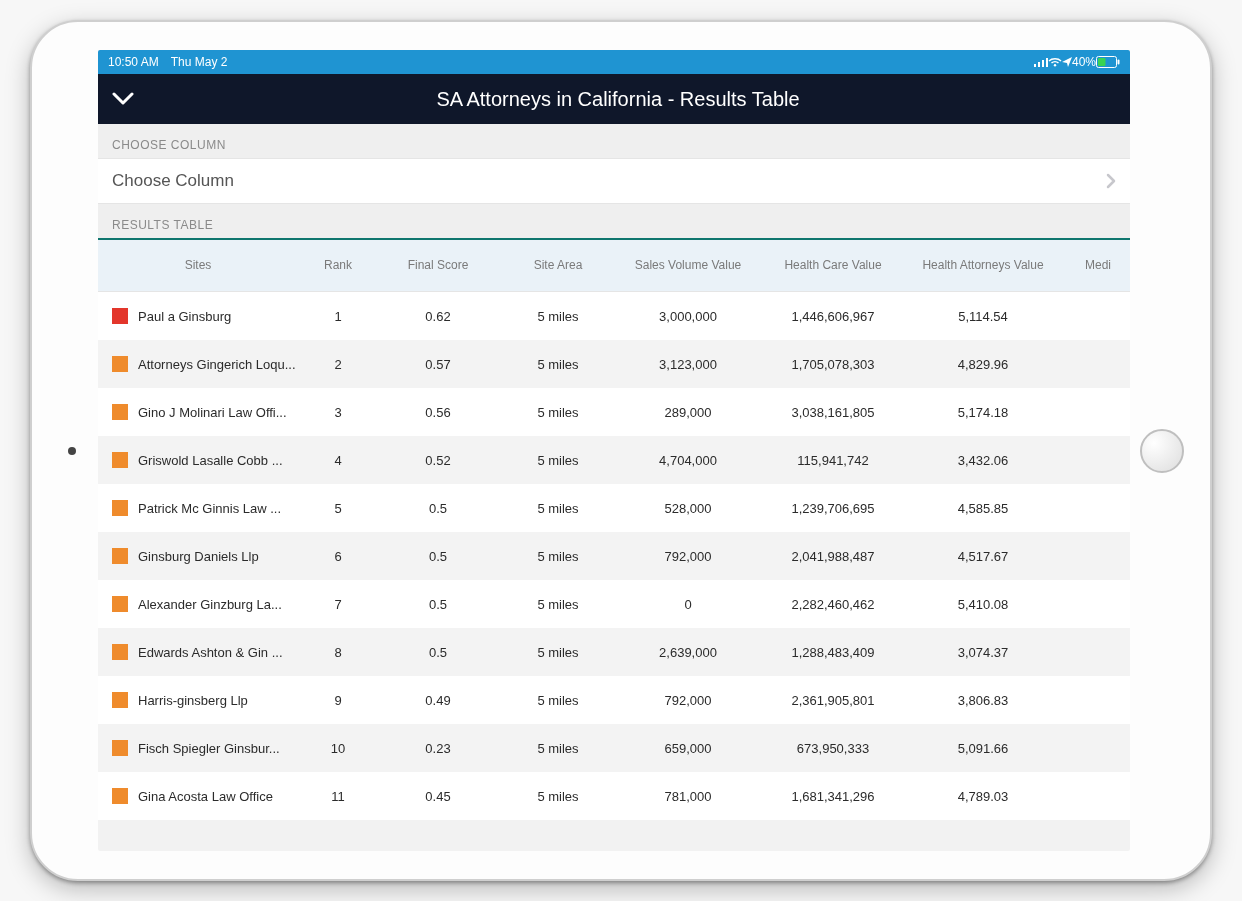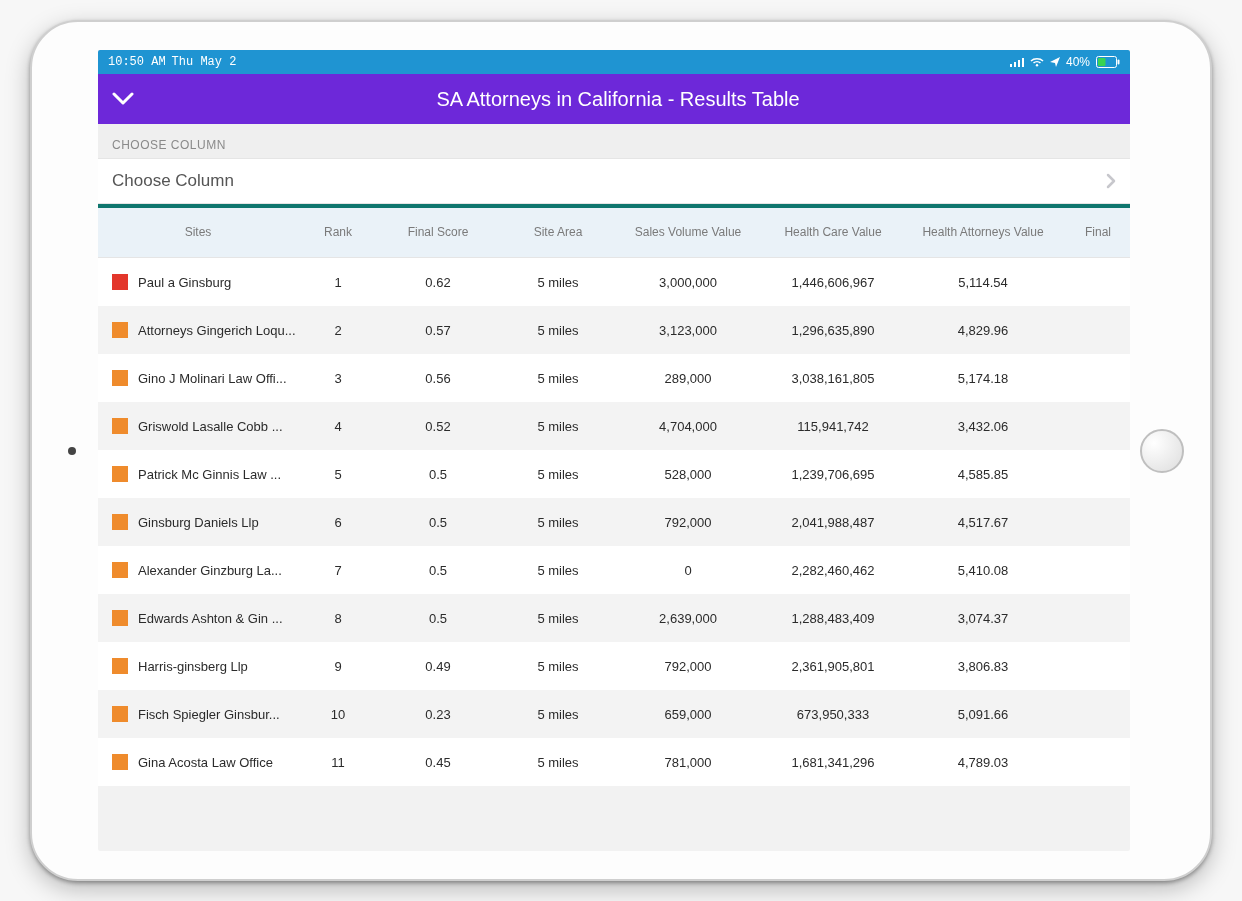"10:50 AM" .statusbar .sb-left { font-family: Liberation Mono, monospace -> none; gap: 6px -> 12px }
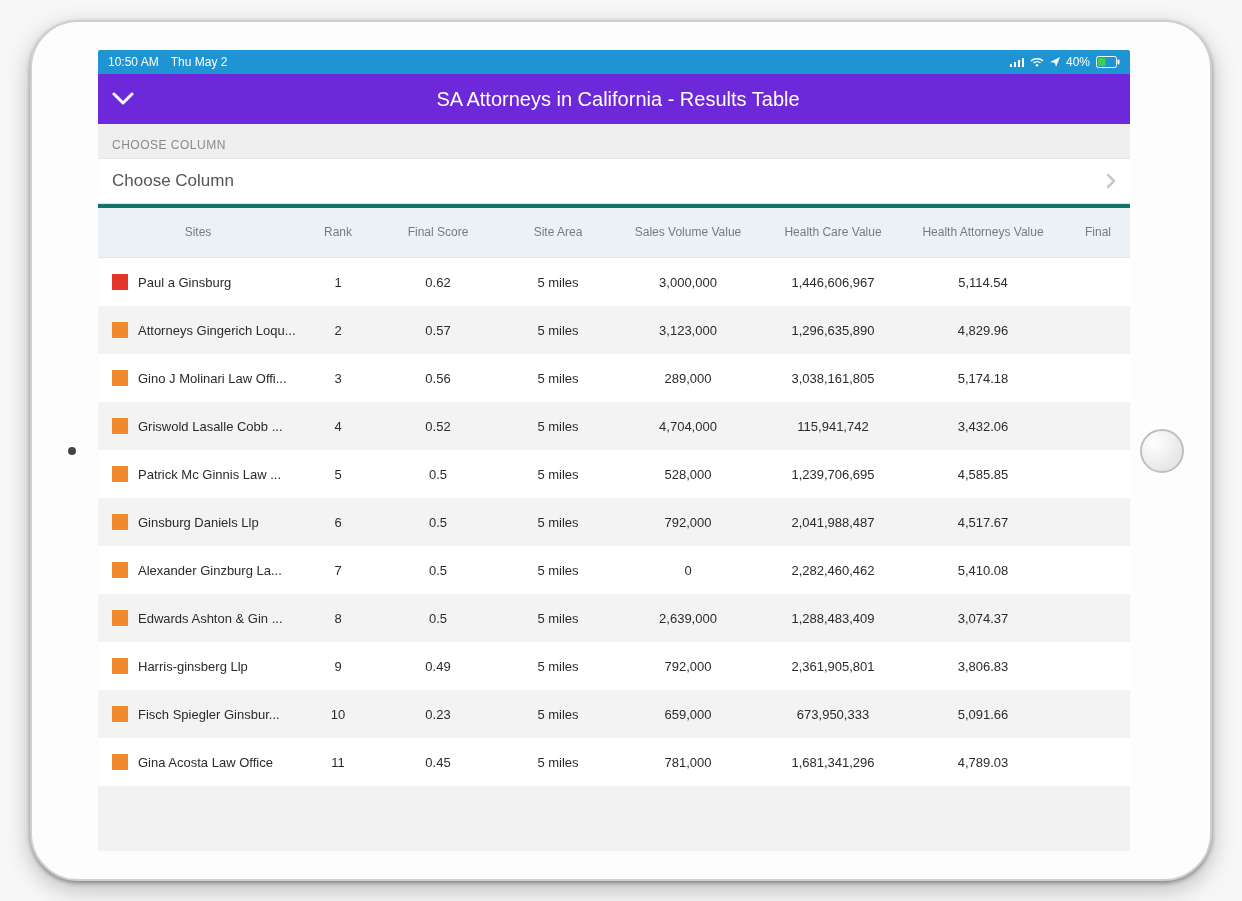"40%" .statusbar .sb-right { gap: 6px -> 0 }
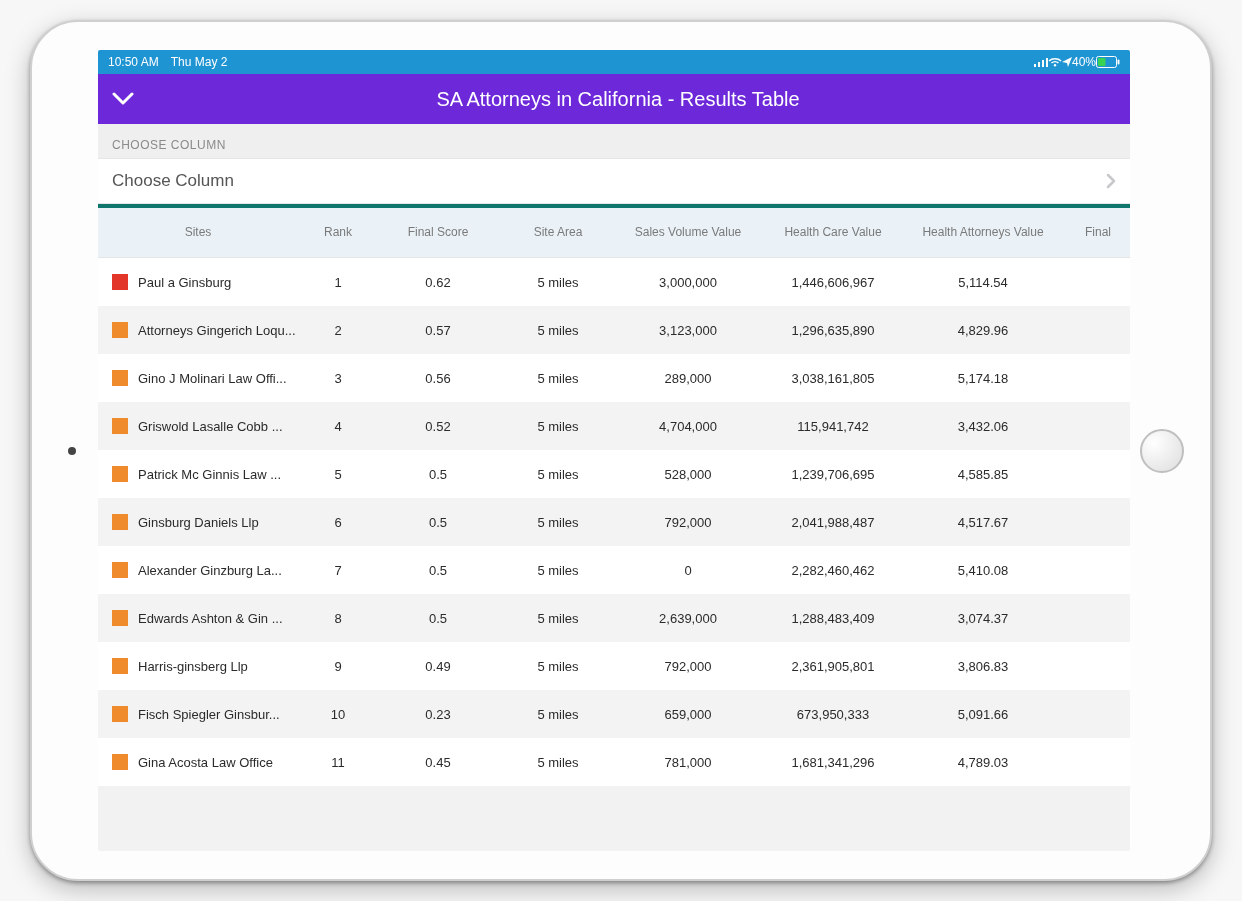"SA Attorneys in California -" .titlebar { background: #6d28d9 -> #0f172a }
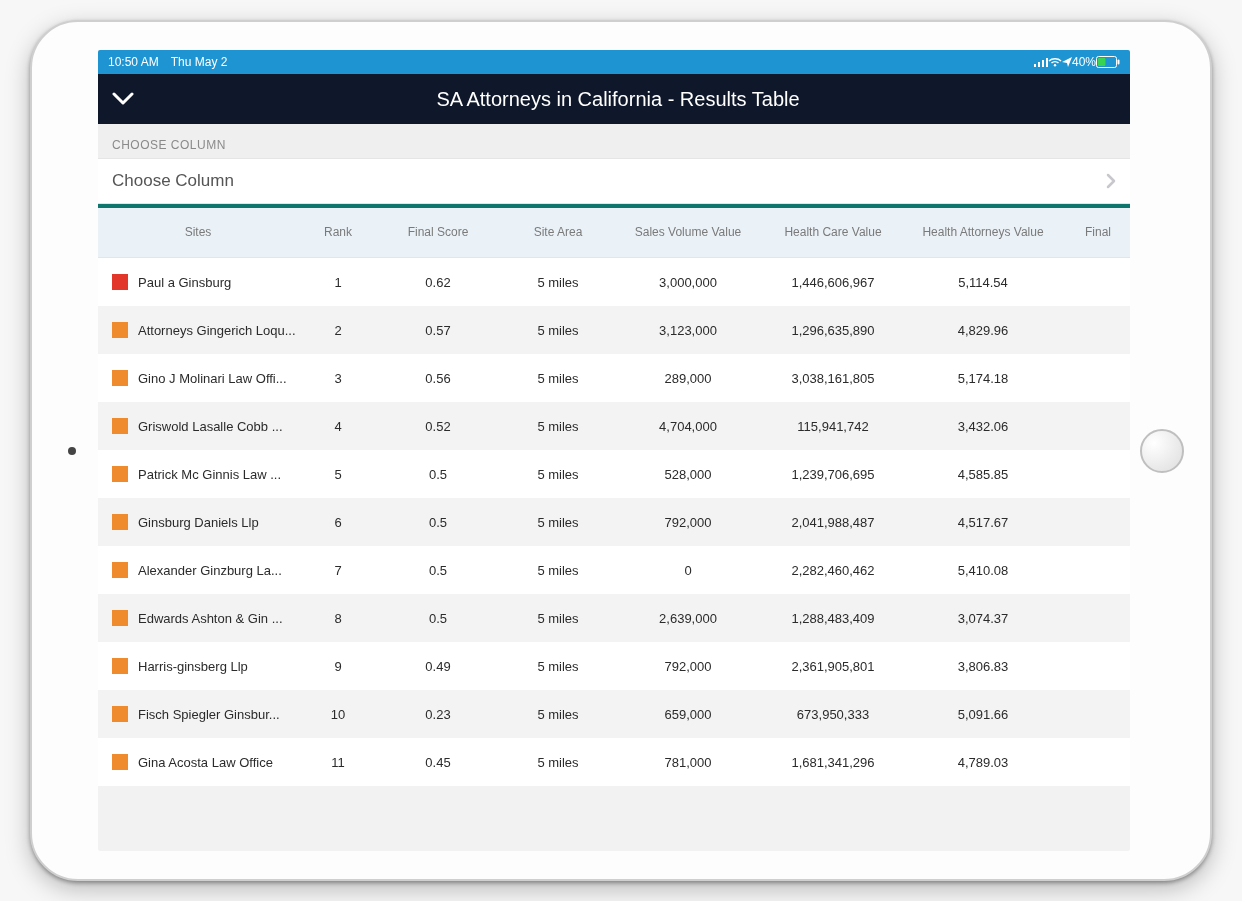"RESULTS TABLE" div.section-label { html: none -> <div>RESULTS TABLE</div> }
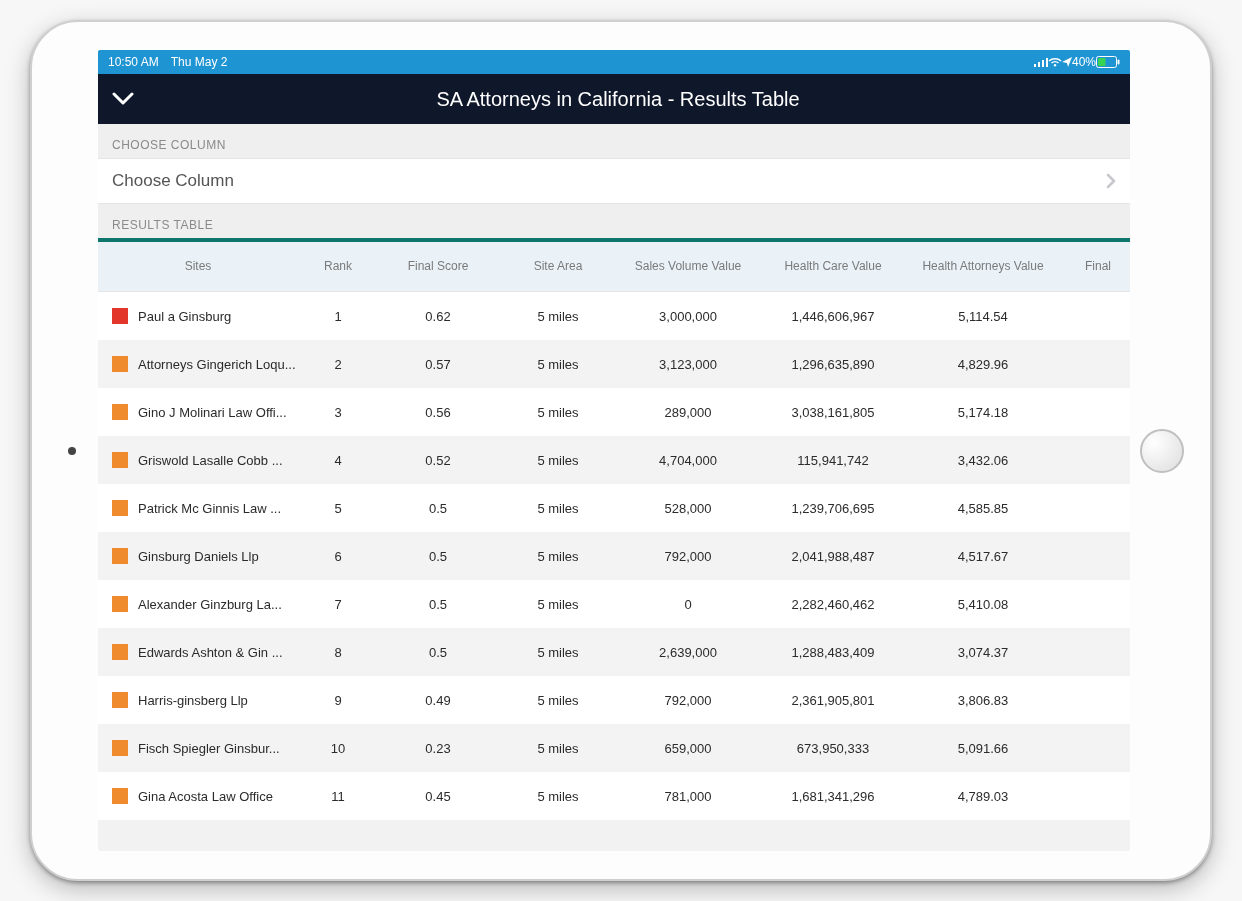"Sites" .thead { border-top: 4px solid #0f766e -> 2px solid #0f766e }
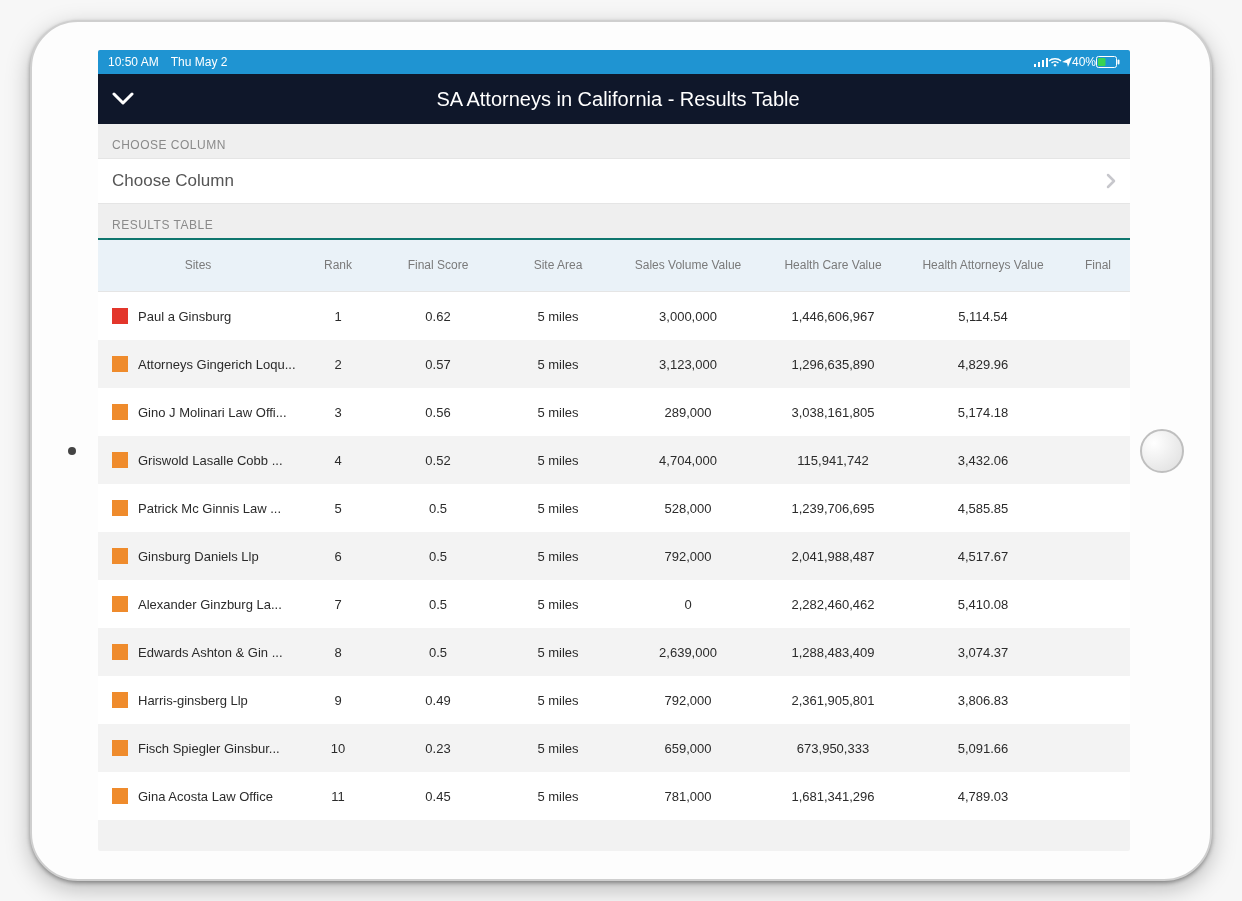"Final" div { text: Final -> Medi }
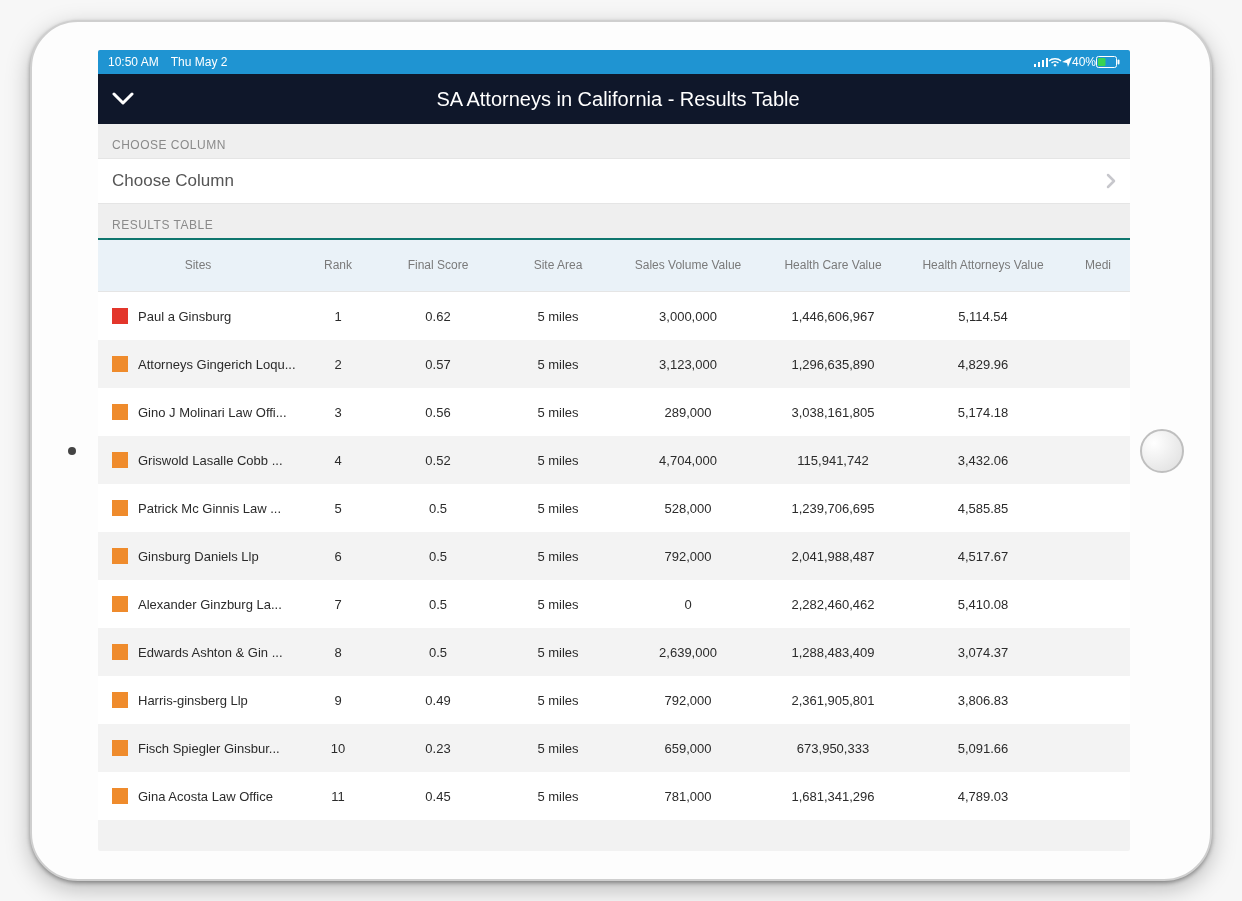"1,296,635,890" div { text: 1,296,635,890 -> 1,705,078,303 }
